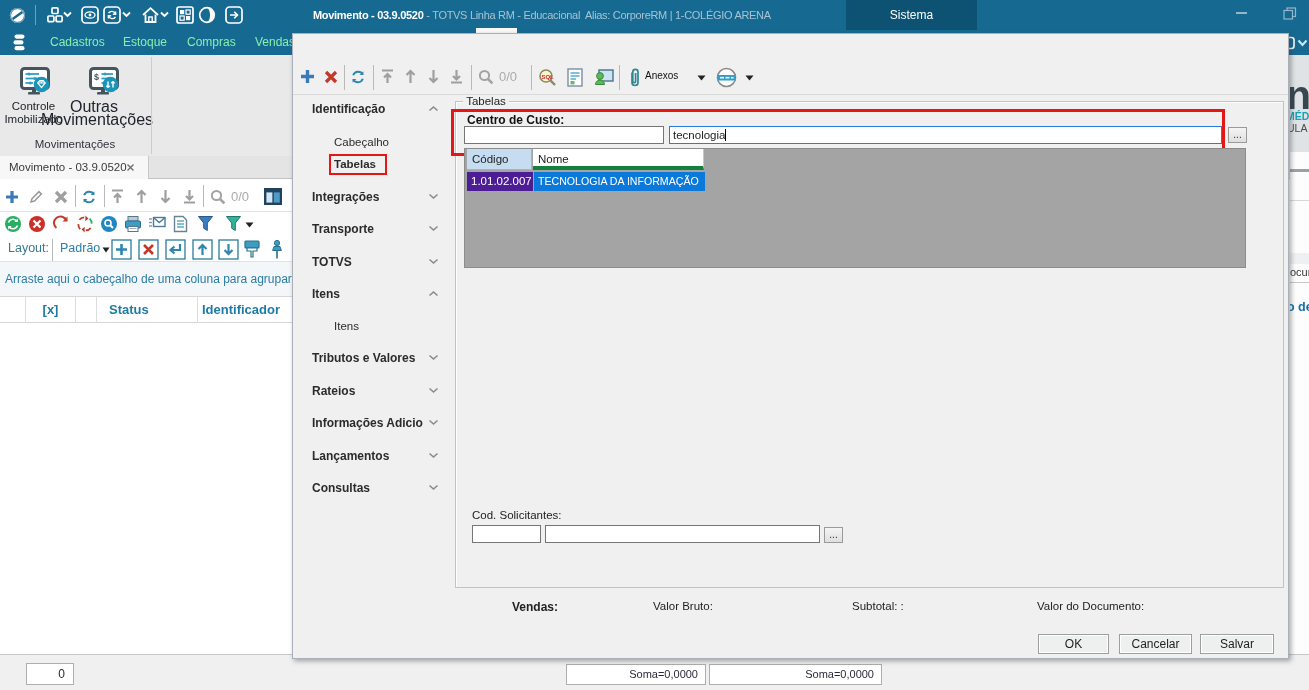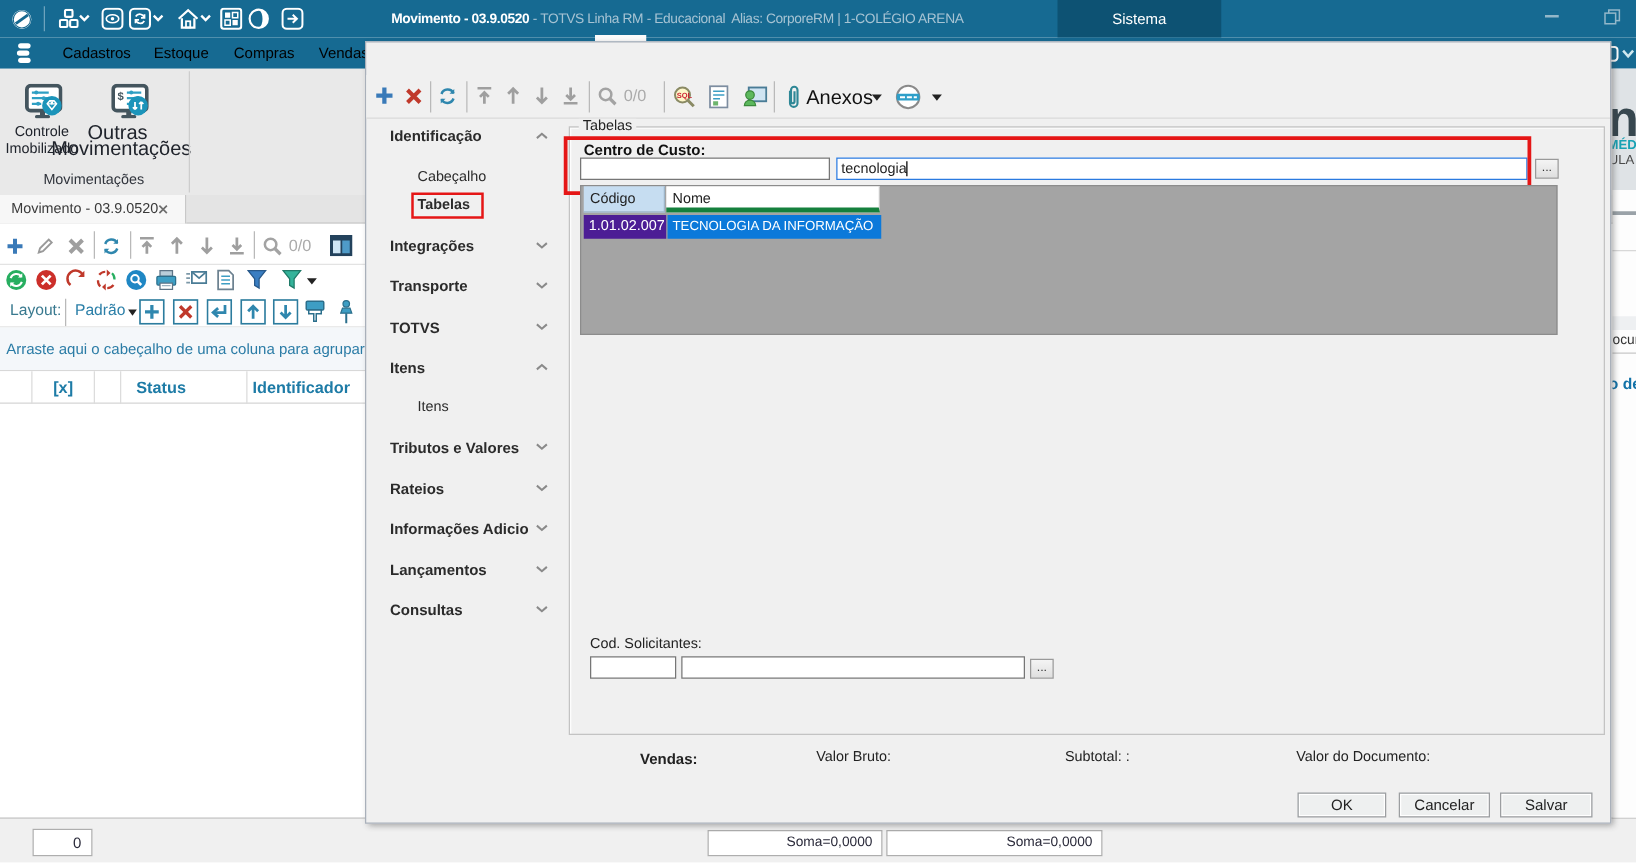"Cadastros" .mtab { color: #000000 -> #86efac }
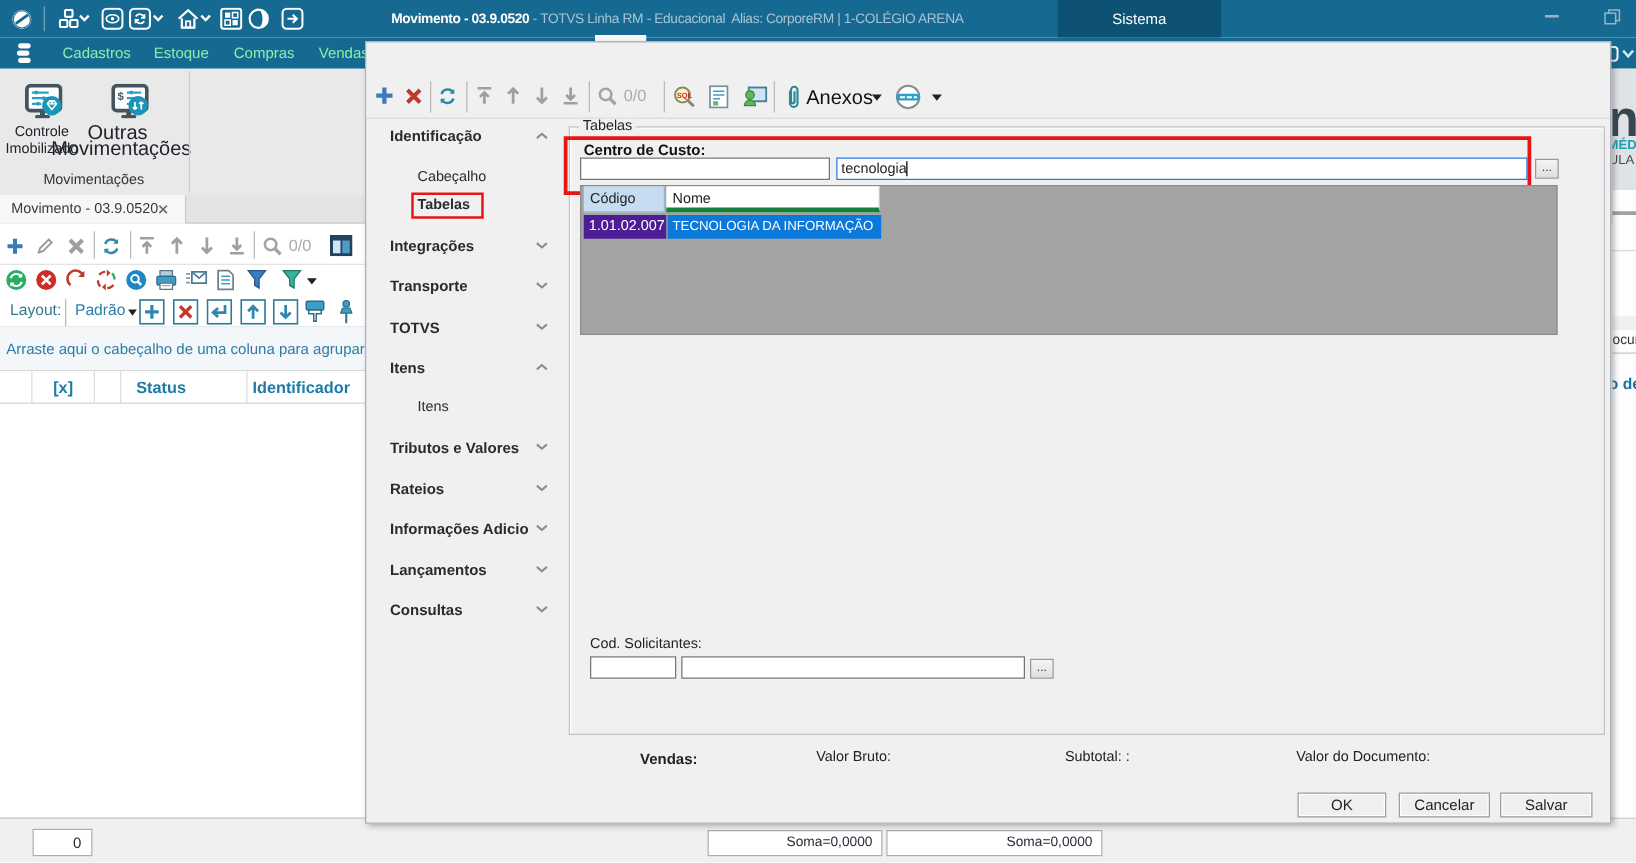"Anexos" div.abs { font-size: 16px -> 10px }
